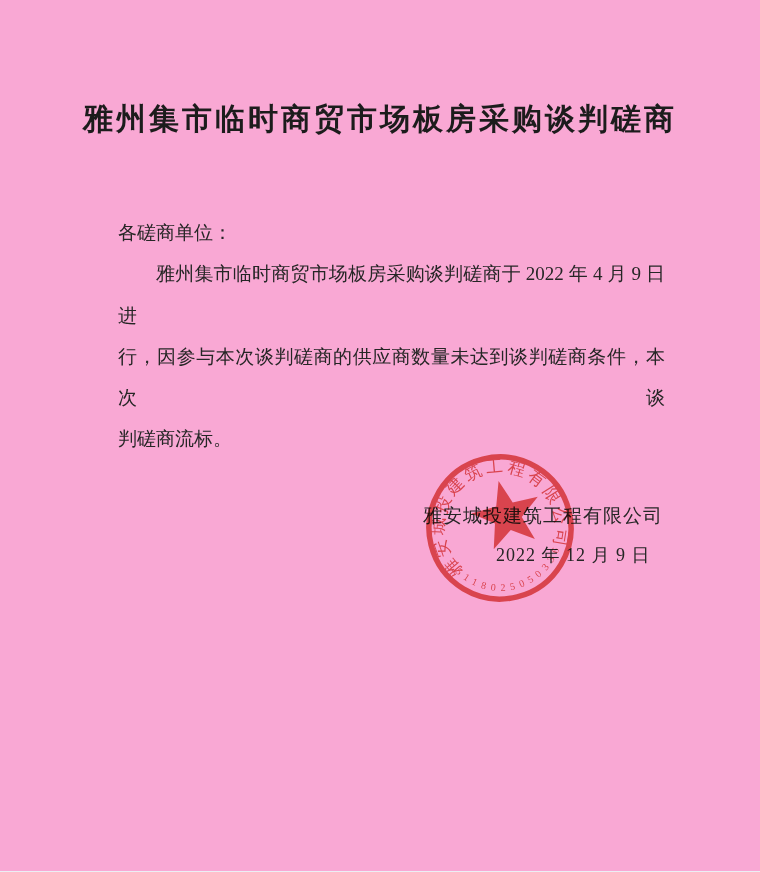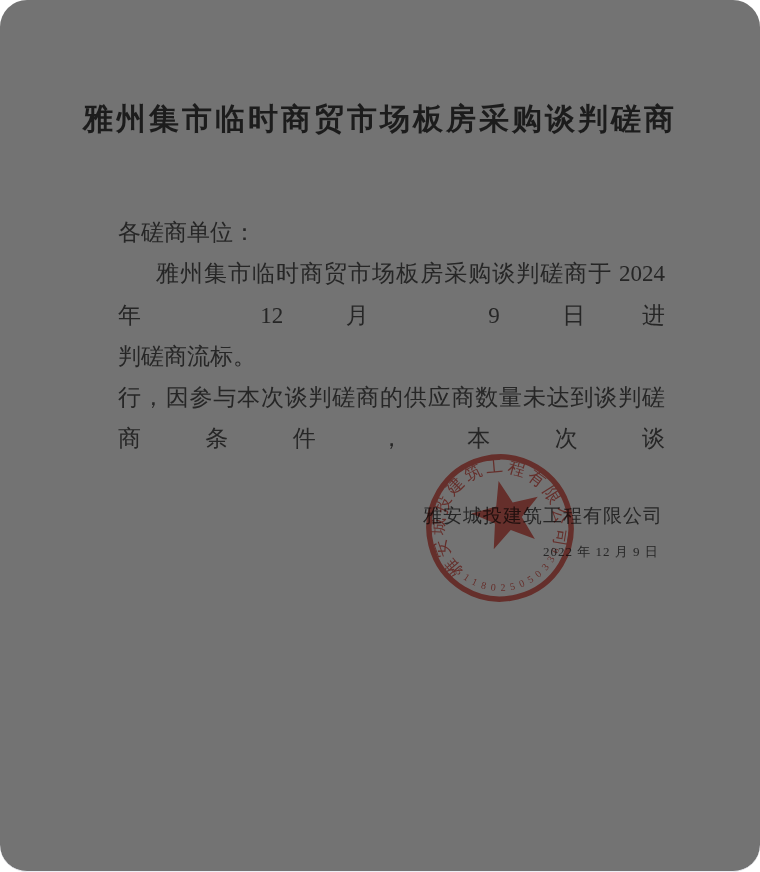"雅州集市临时商贸市场板房采购谈判磋商" .page { background: #737373 -> #f9a8d4; border-radius: 27px -> none }
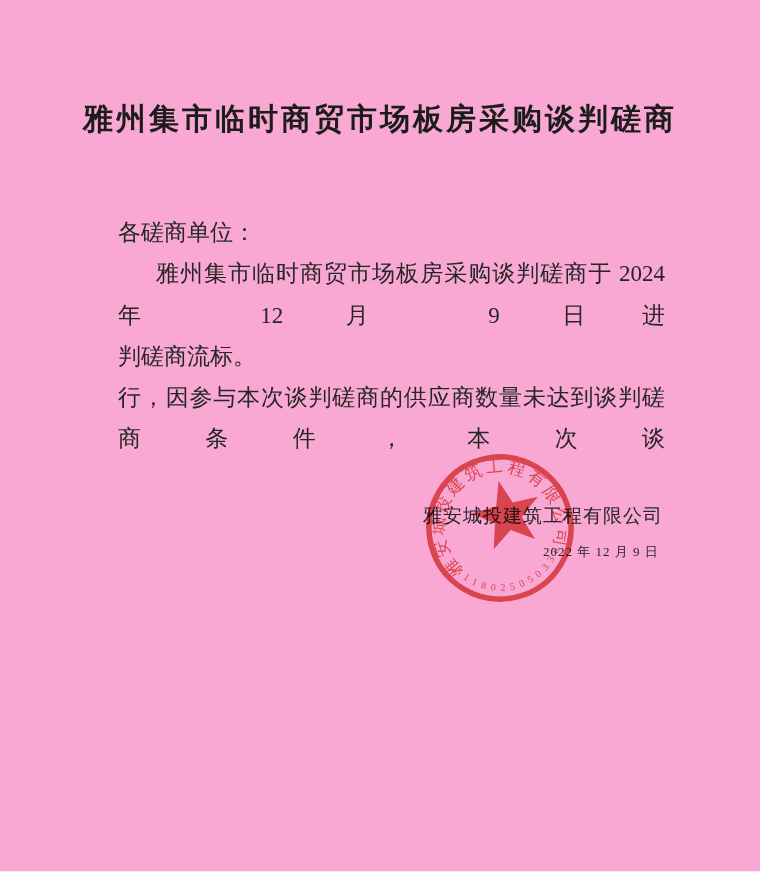"各磋商单位：" .body-block { font-size: 23px -> 19px }
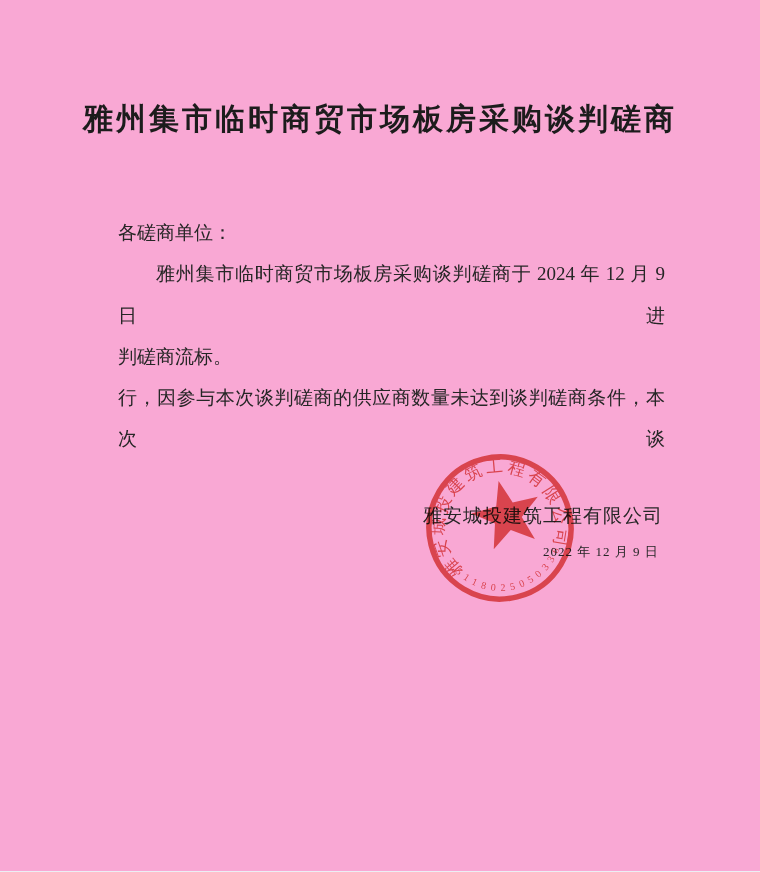"雅州集市临时商贸市场板房采购谈判磋商于 2024 年 12 月" div.body-line { text: 2024 年 12 -> 2022 年 4 }
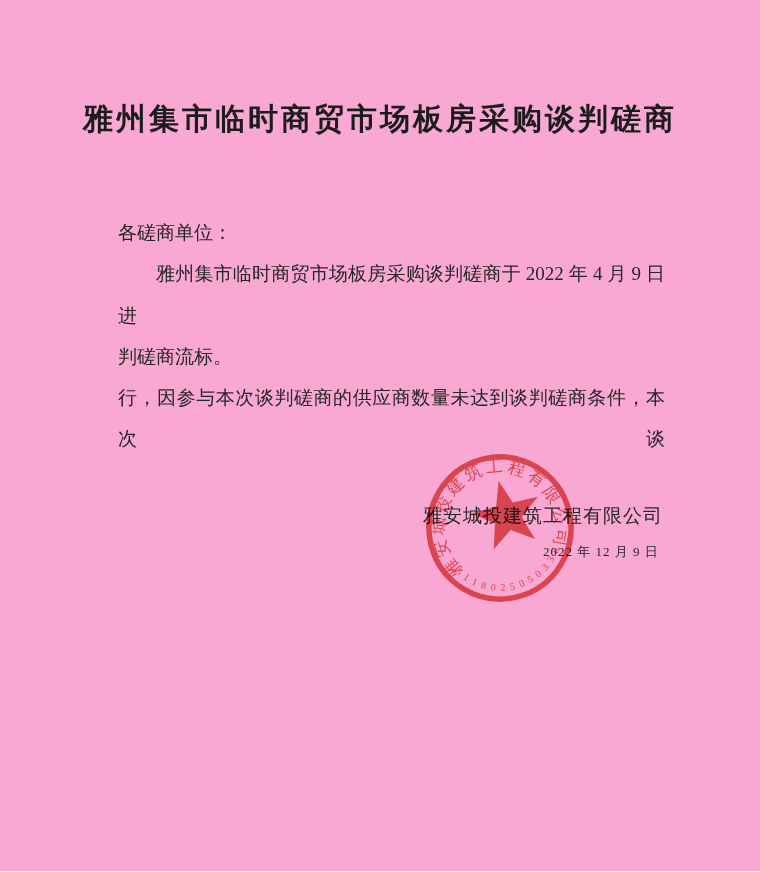"判磋商流标。" div.body-line { order: before "行，因参与本次谈判磋商的供应商数量未达到谈判磋商条件，本次谈" -> after "行，因参与本次谈判磋商的供应商数量未达到谈判磋商条件，本次谈" }
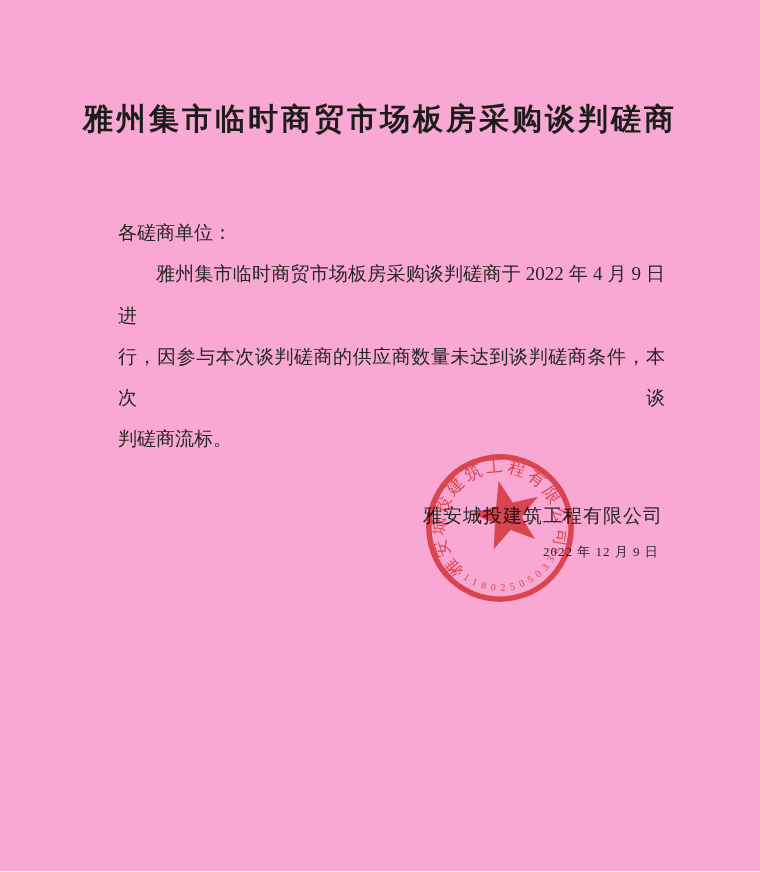"2022 年 12 月 9" .signature-date { font-size: 13px -> 18px; margin-left: 47px -> none }
